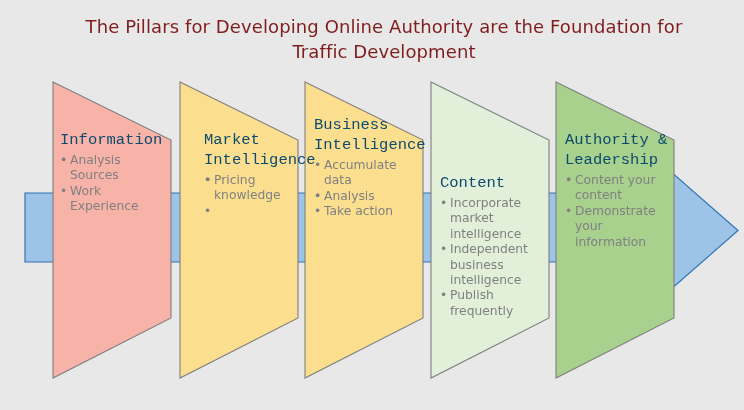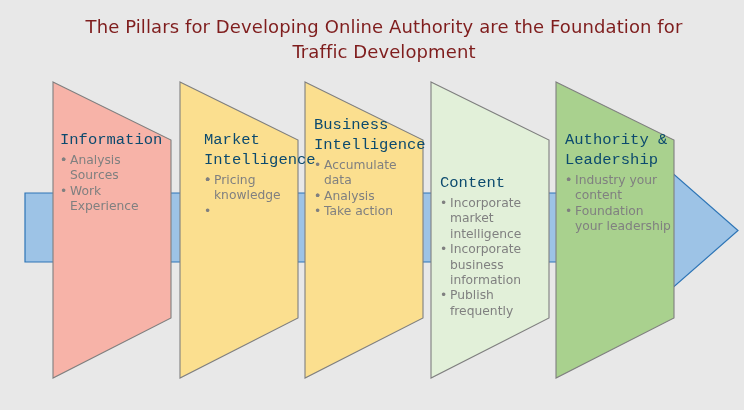"Industry your content" span { text: Industry -> Content }
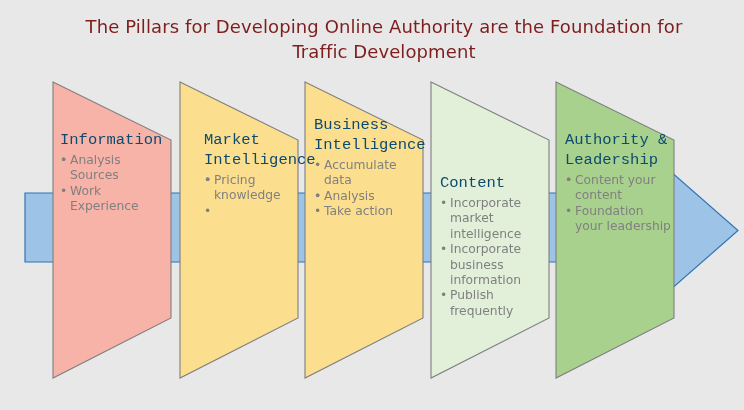"Foundation your leadership" span { text: Foundation your leadership -> Demonstrate your information }
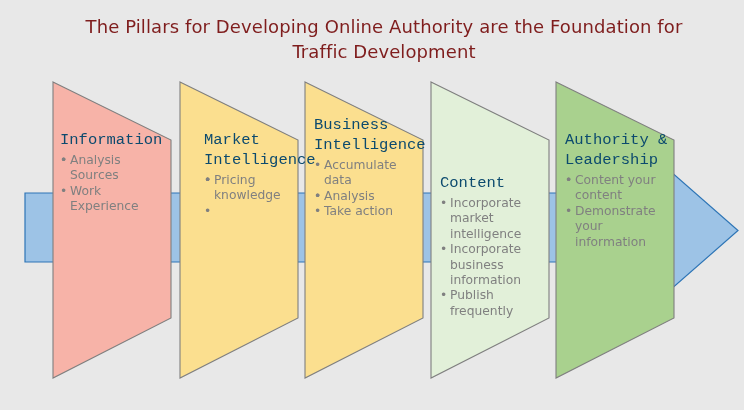"Incorporate business information" span { text: Incorporate business information -> Independent business intelligence }
